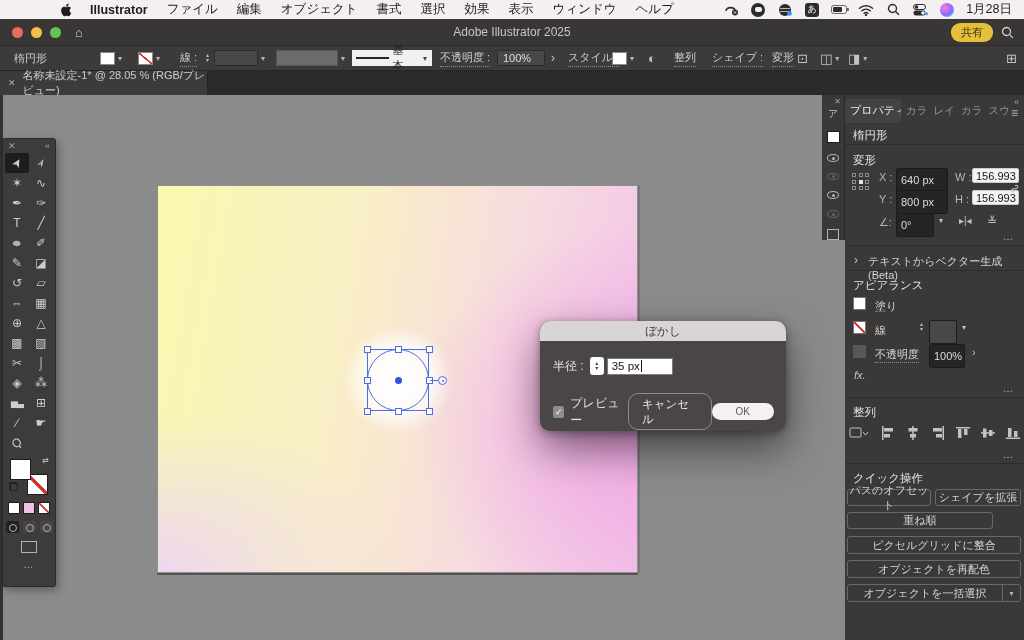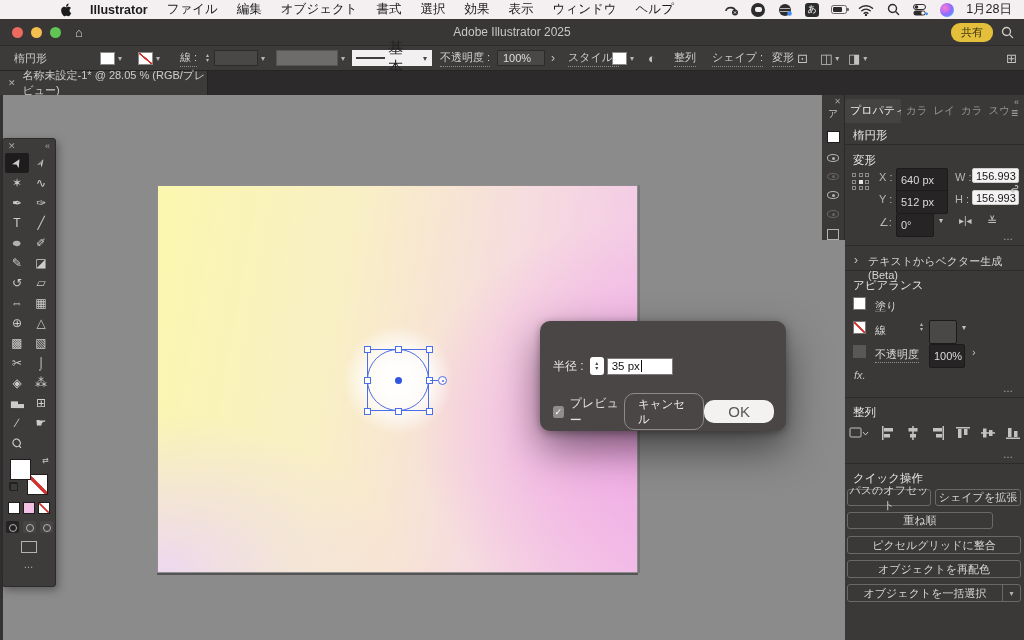"基本" span { font-size: 15px -> 11px }
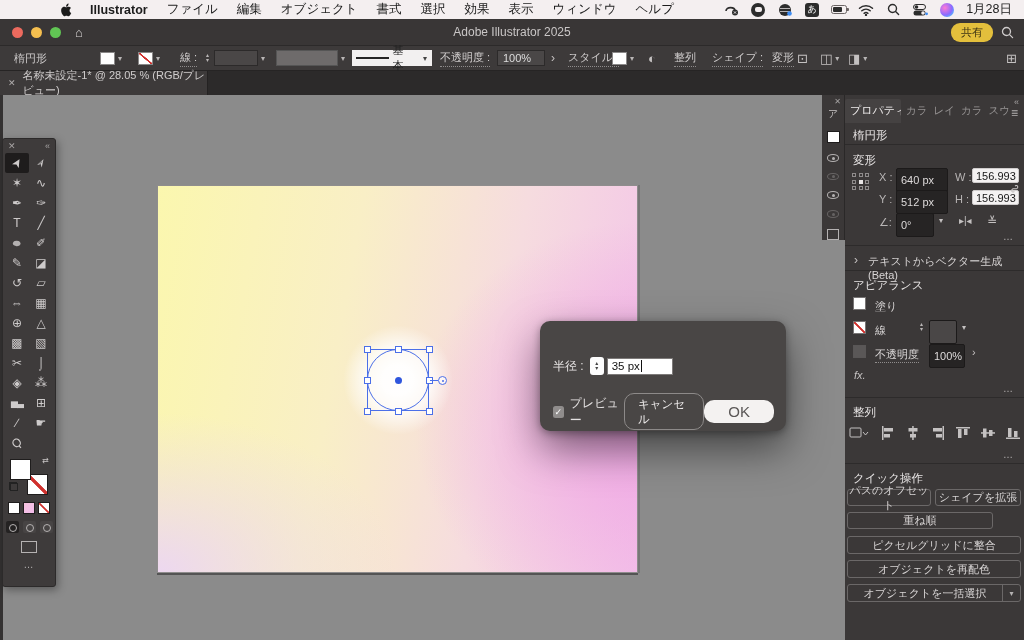"512 px" span.pfield-dark { text: 512 -> 800 }
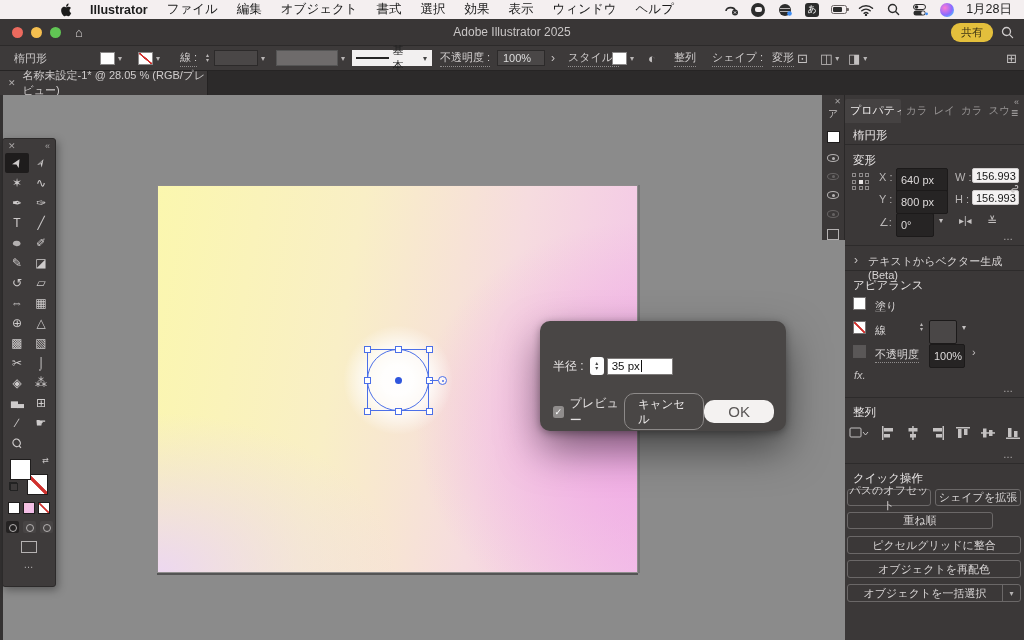"ぼかし" div.dlg-title { html: none -> <div>ぼかし</div> }
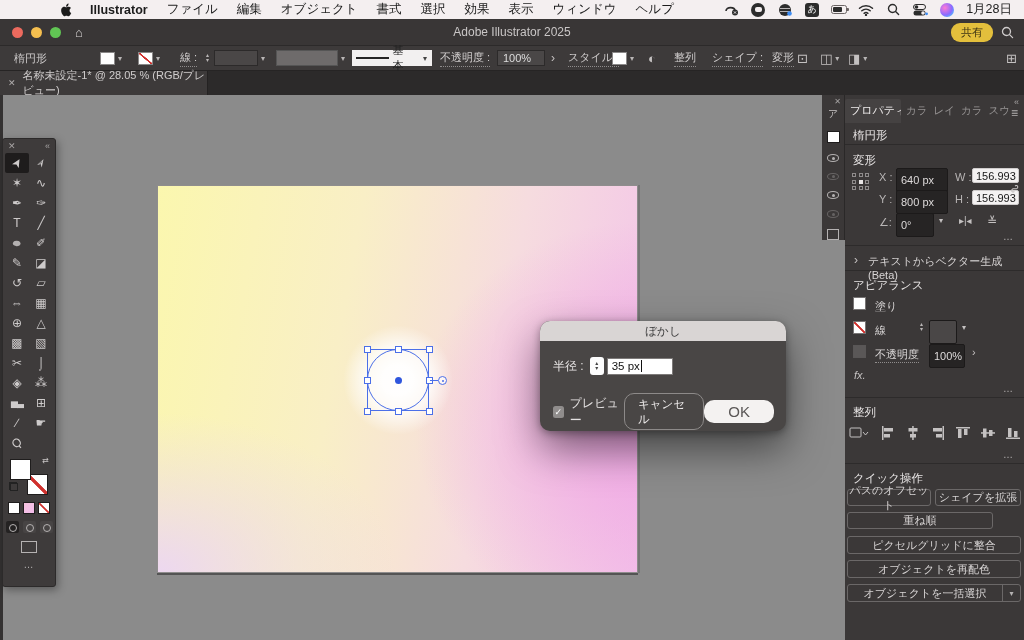"OK" .btn-ok { font-size: 15px -> 10px }
